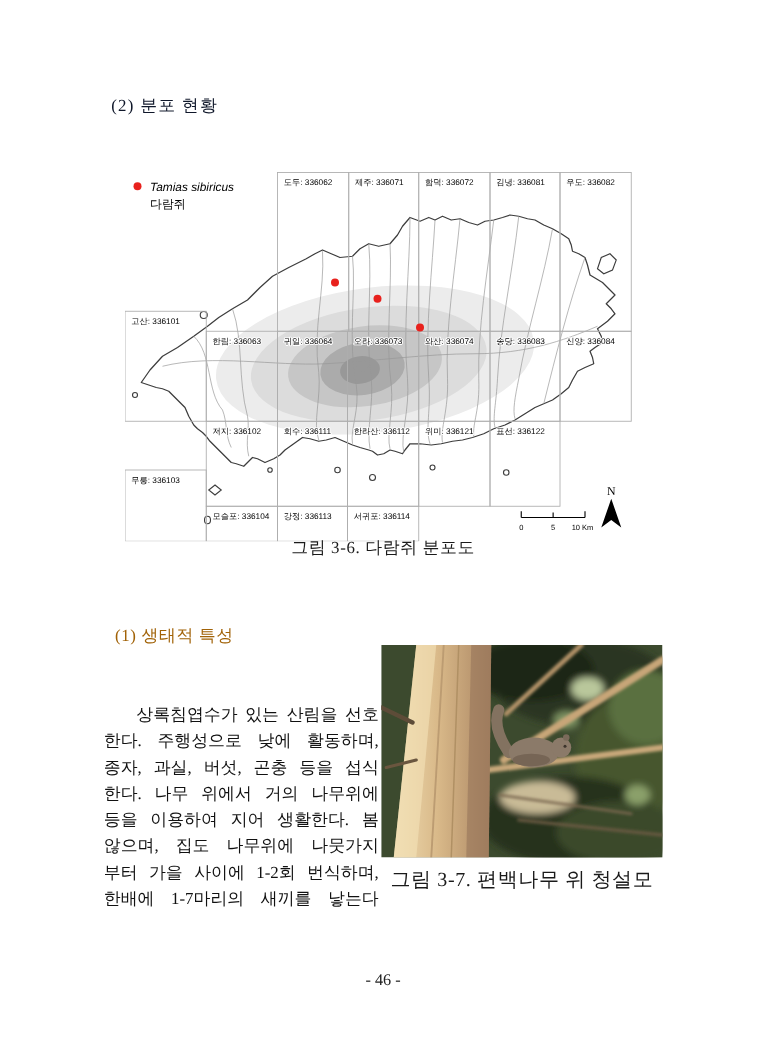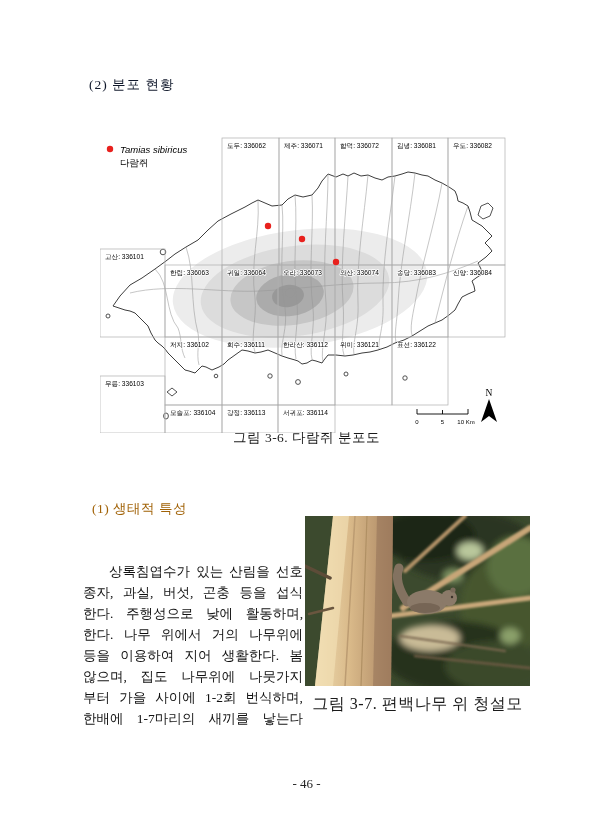"종자, 과실, 버섯, 곤충 등을" div.line { order: before "한다. 주행성으로 낮에 활동하며," -> after "한다. 주행성으로 낮에 활동하며," }
